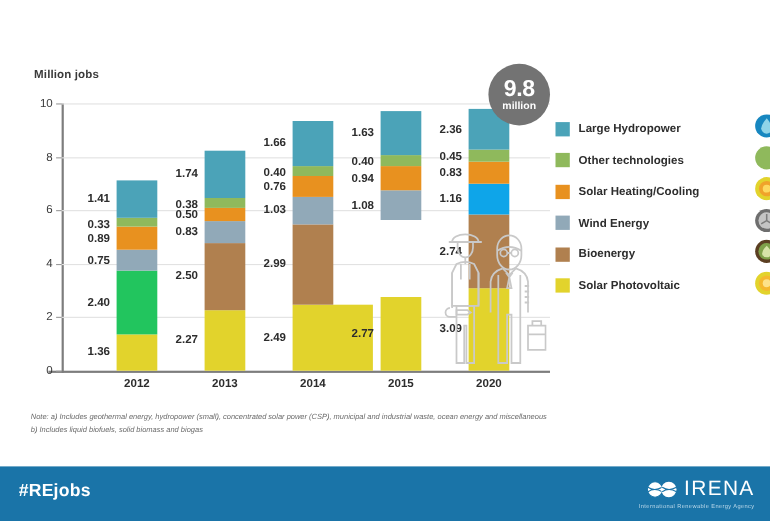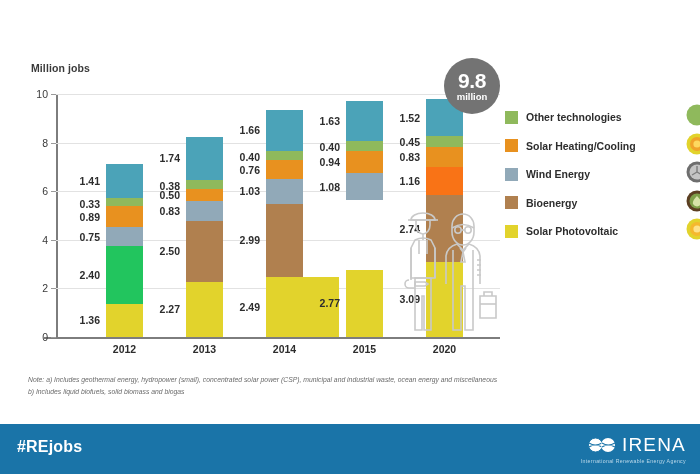"1.52" div.seg-label { text: 1.52 -> 2.36 }
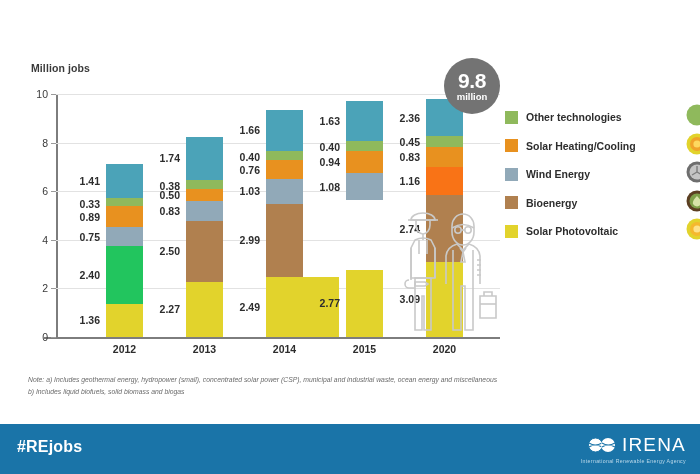"Large Hydropower" div.legend-row { html: none -> <div> <span></span> <span>Large Hydropower</span> <span><svg> <circle></circle> <path></path> </svg></span> </div> }
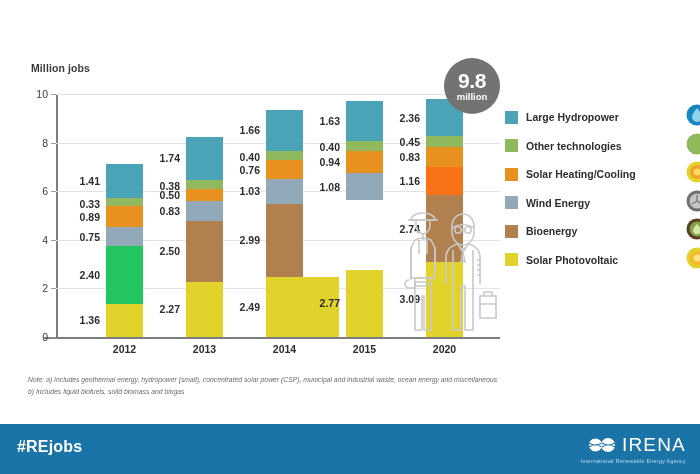"1.16" div.seg { background: #f97316 -> #0ea5e9 }
